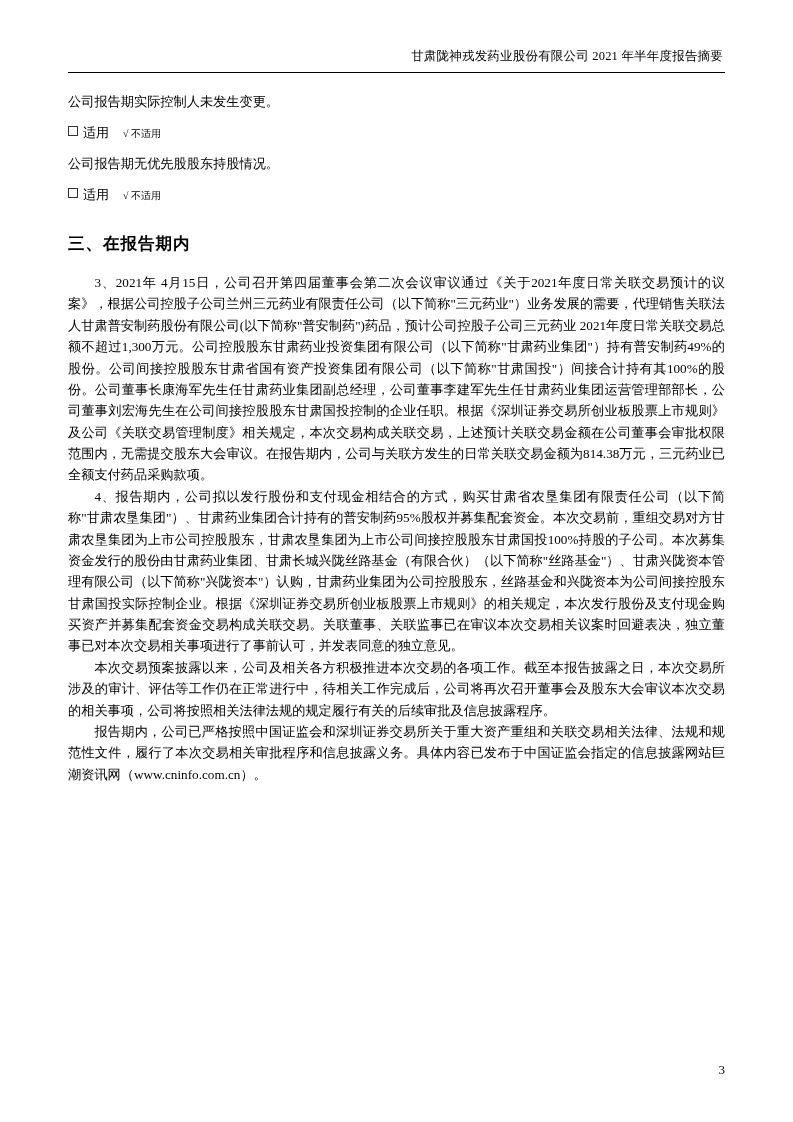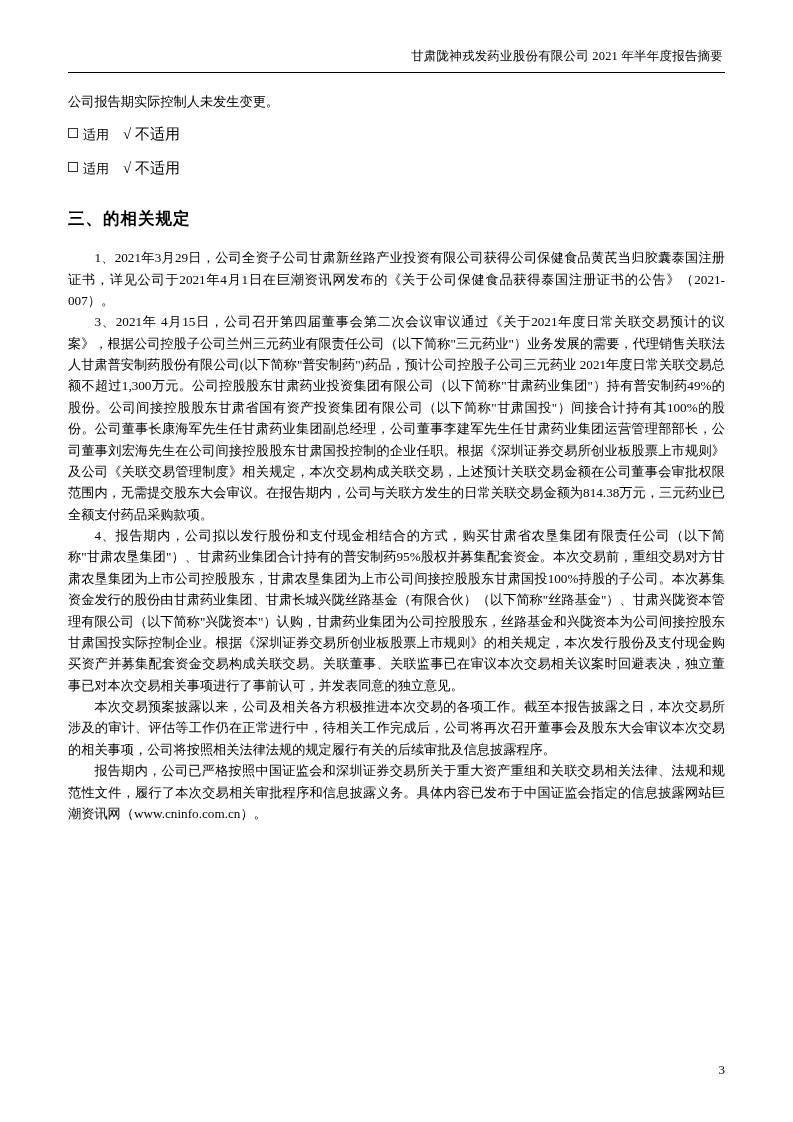"√ 不适用" .check { font-size: 15px -> 10px }
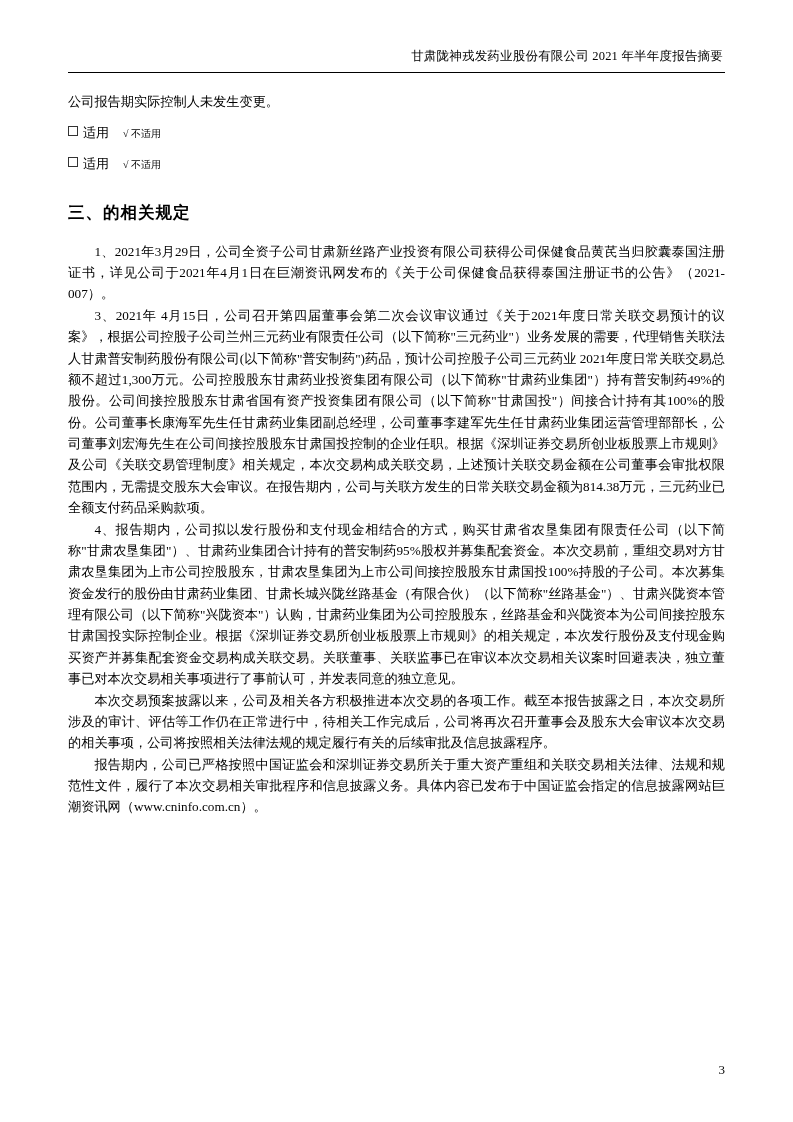"公司报告期无优先股股东持股情况。" p.plain { html: none -> <p>公司报告期无优先股股东持股情况。</p> }
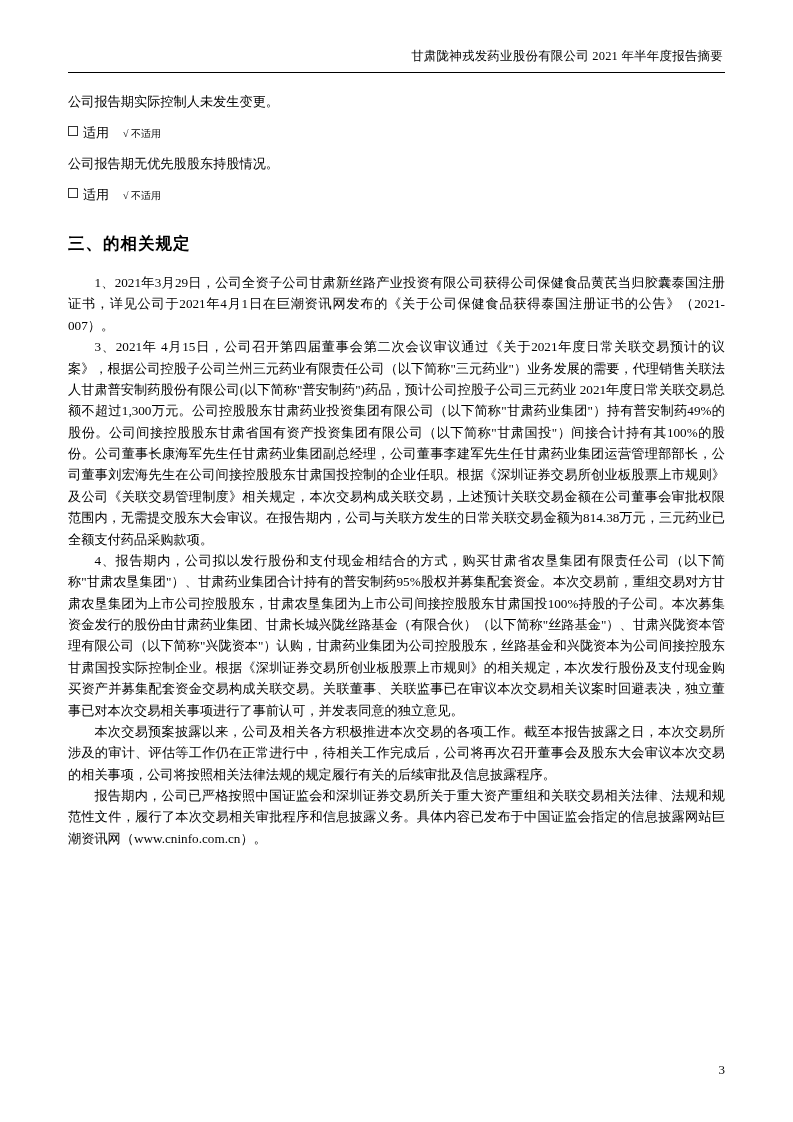"三、的相关规定" div.sec-head-big { text: 的相关规定 -> 在报告期内 }
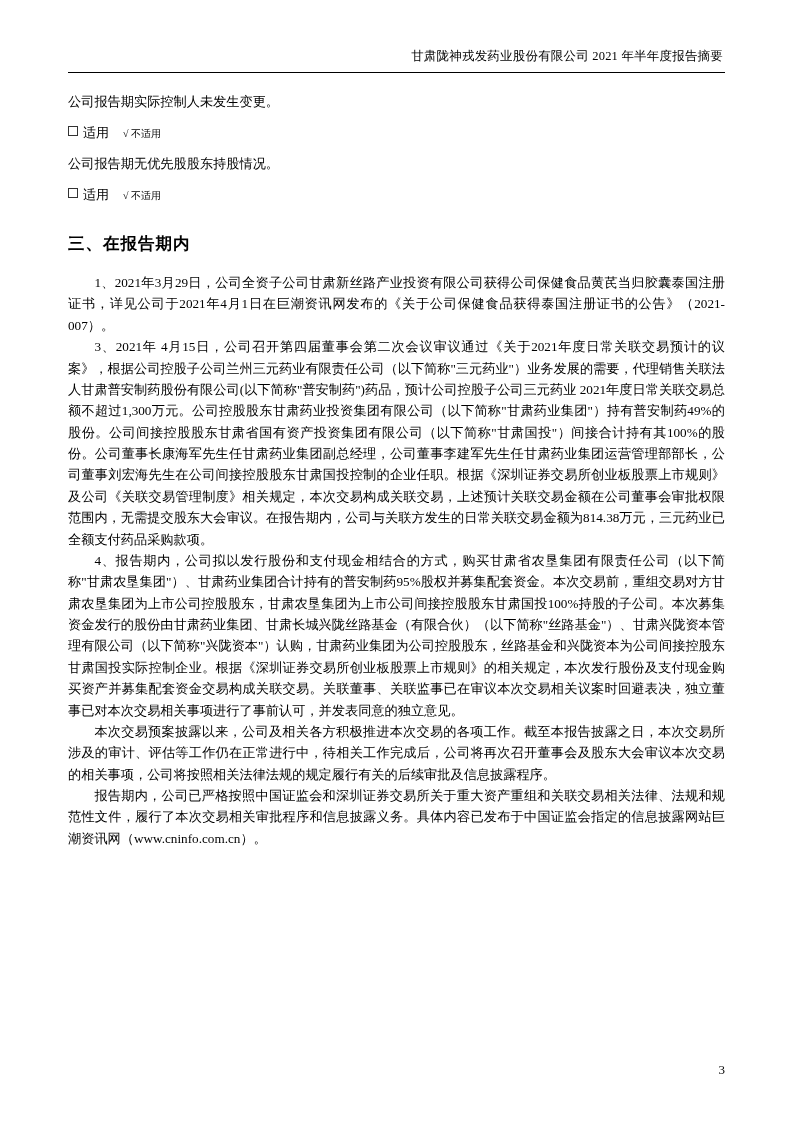"1、2021年3月29日，公司全资子公司甘肃新丝路产业投资有限公司获得公司保健食" p.para-indent { html: <p>1、2021年3月29日，公司全资子公司甘肃新丝路产业投资有限公司获得公司保健食品黄芪当归胶囊泰国注册证书，详见公司于2021年4月1日在巨潮资讯网发布的《关于公司保健食品获得泰国注册证书的公告》（2021-007）。</p> -> none }
